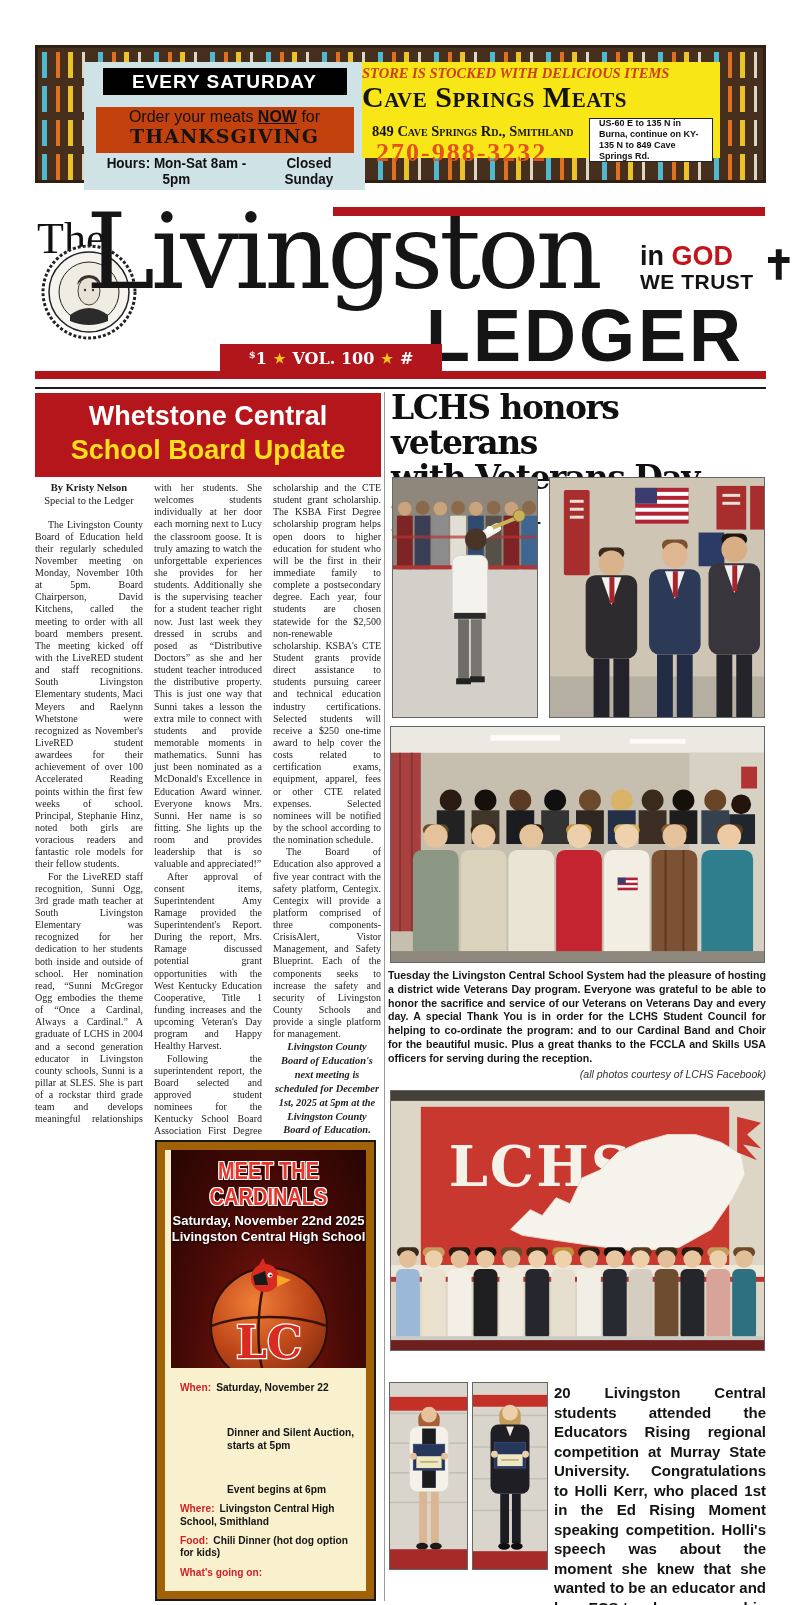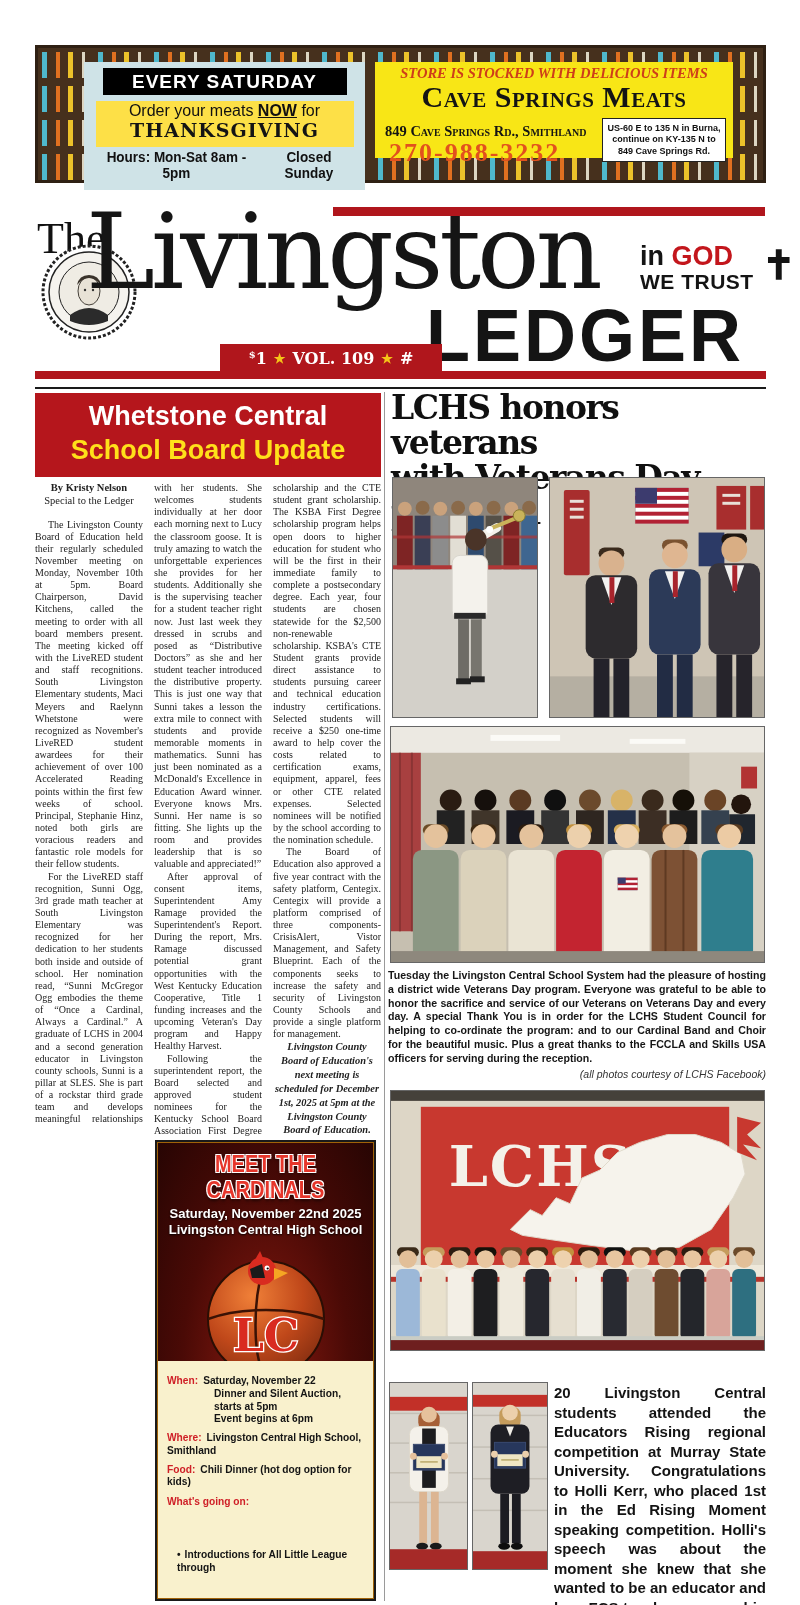"STORE IS STOCKED WITH DELICIOUS" .ta-right { left: 337px -> 324px; text-align: center -> none }
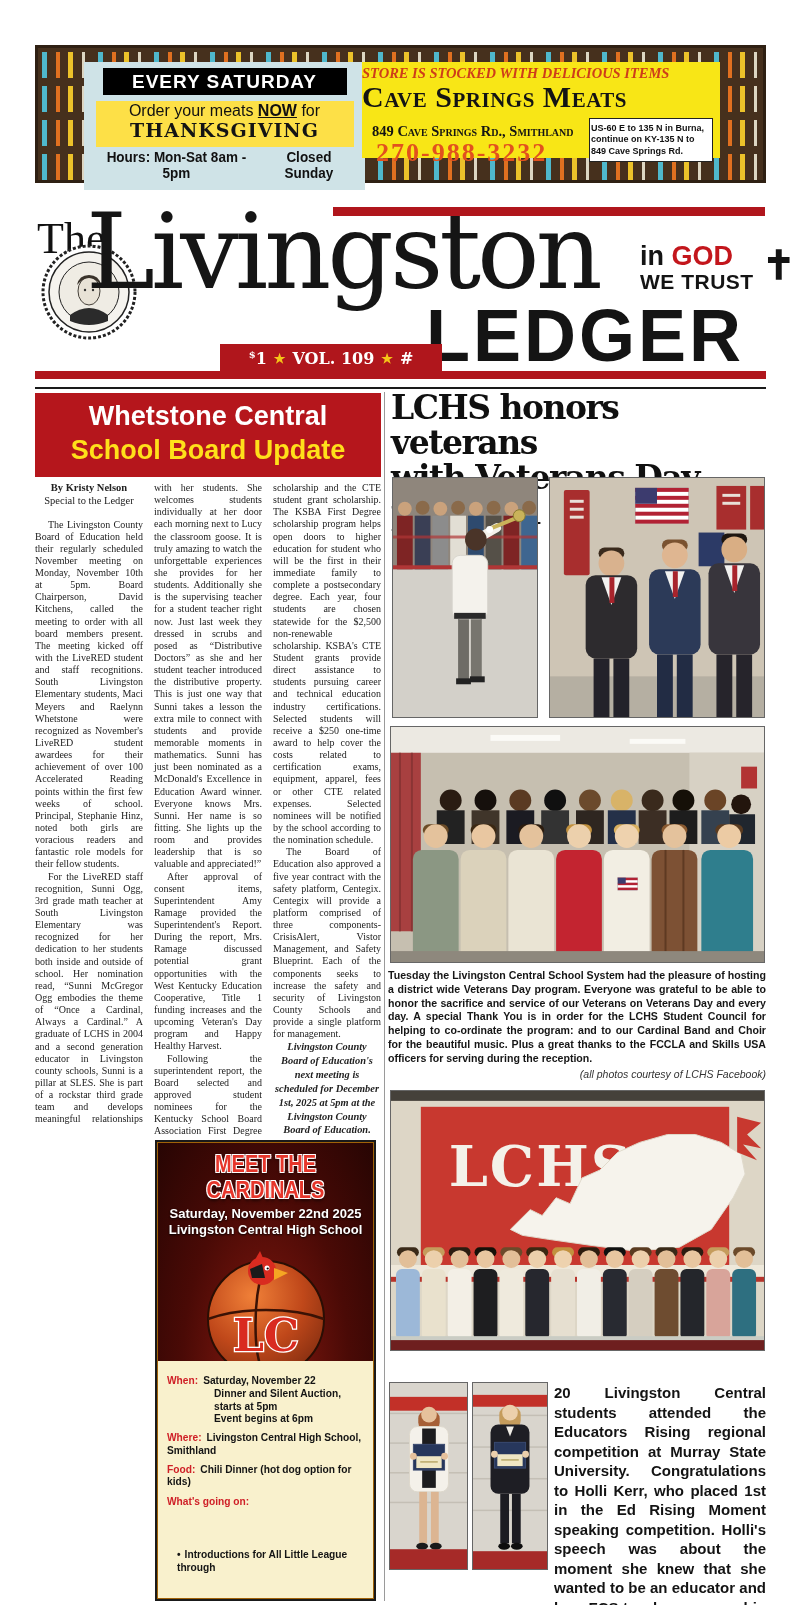"Order your meats NOW for" .ta-white { background: #fde047 -> #c2410c; margin: 6px auto 0 -> 12px auto 0 }
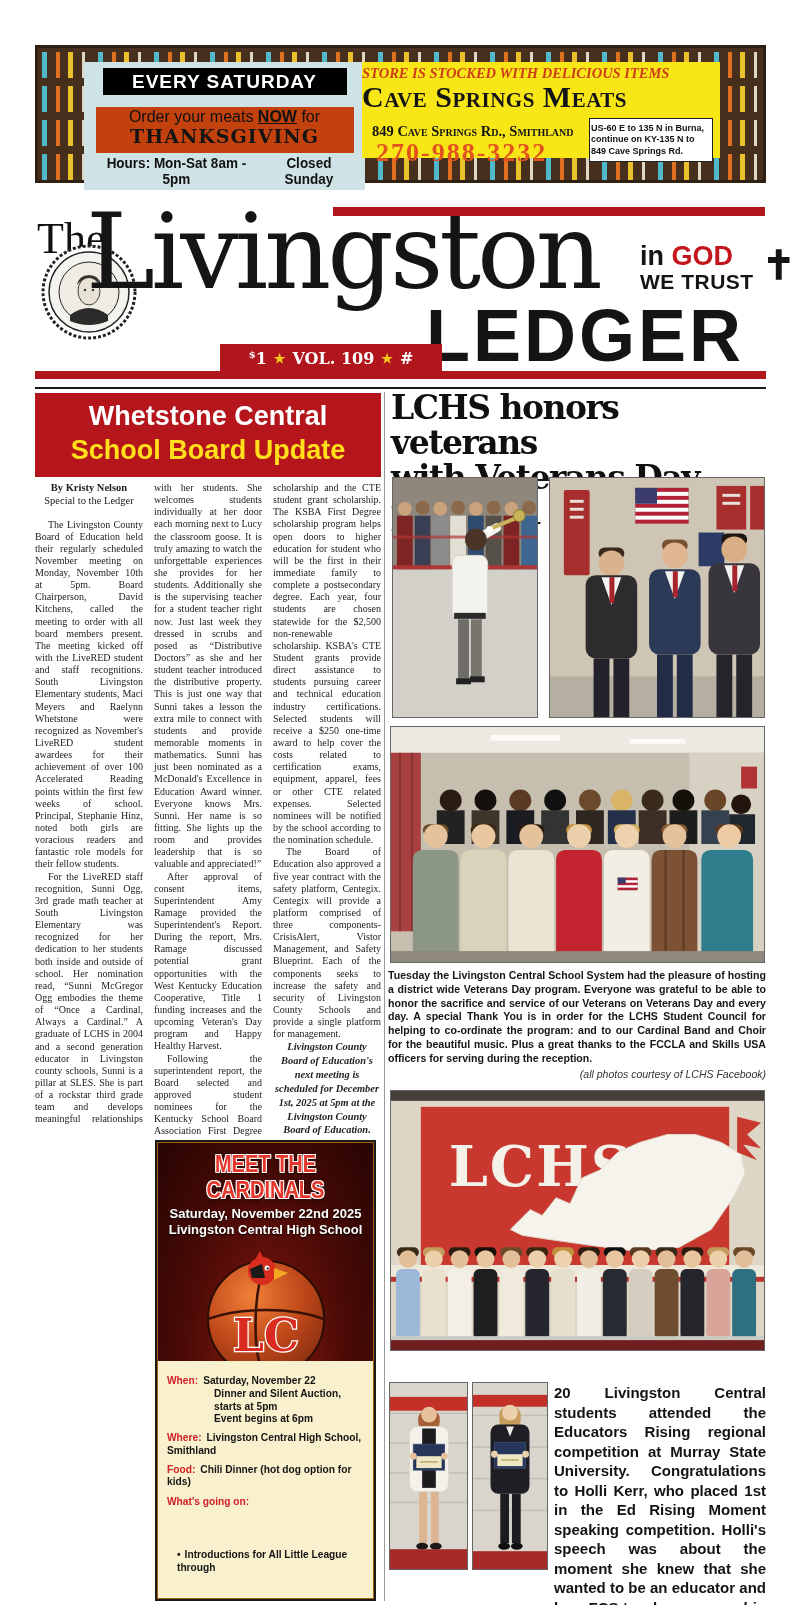"US-60 E to 135 N" .ta-dir { padding: 1px -> 9px }
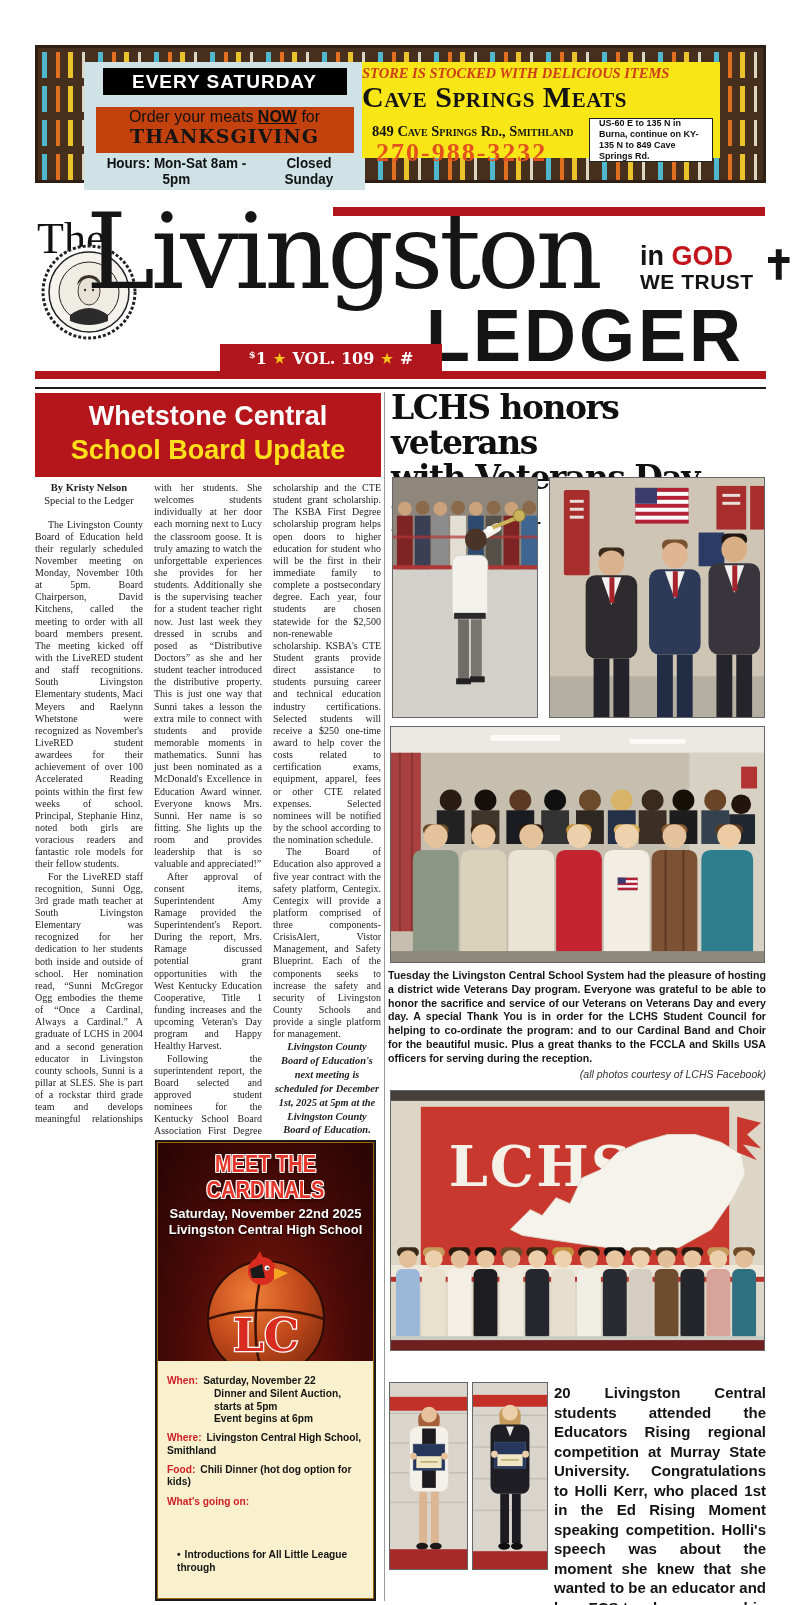"VOL. 109" span { text: 109 -> 100 }
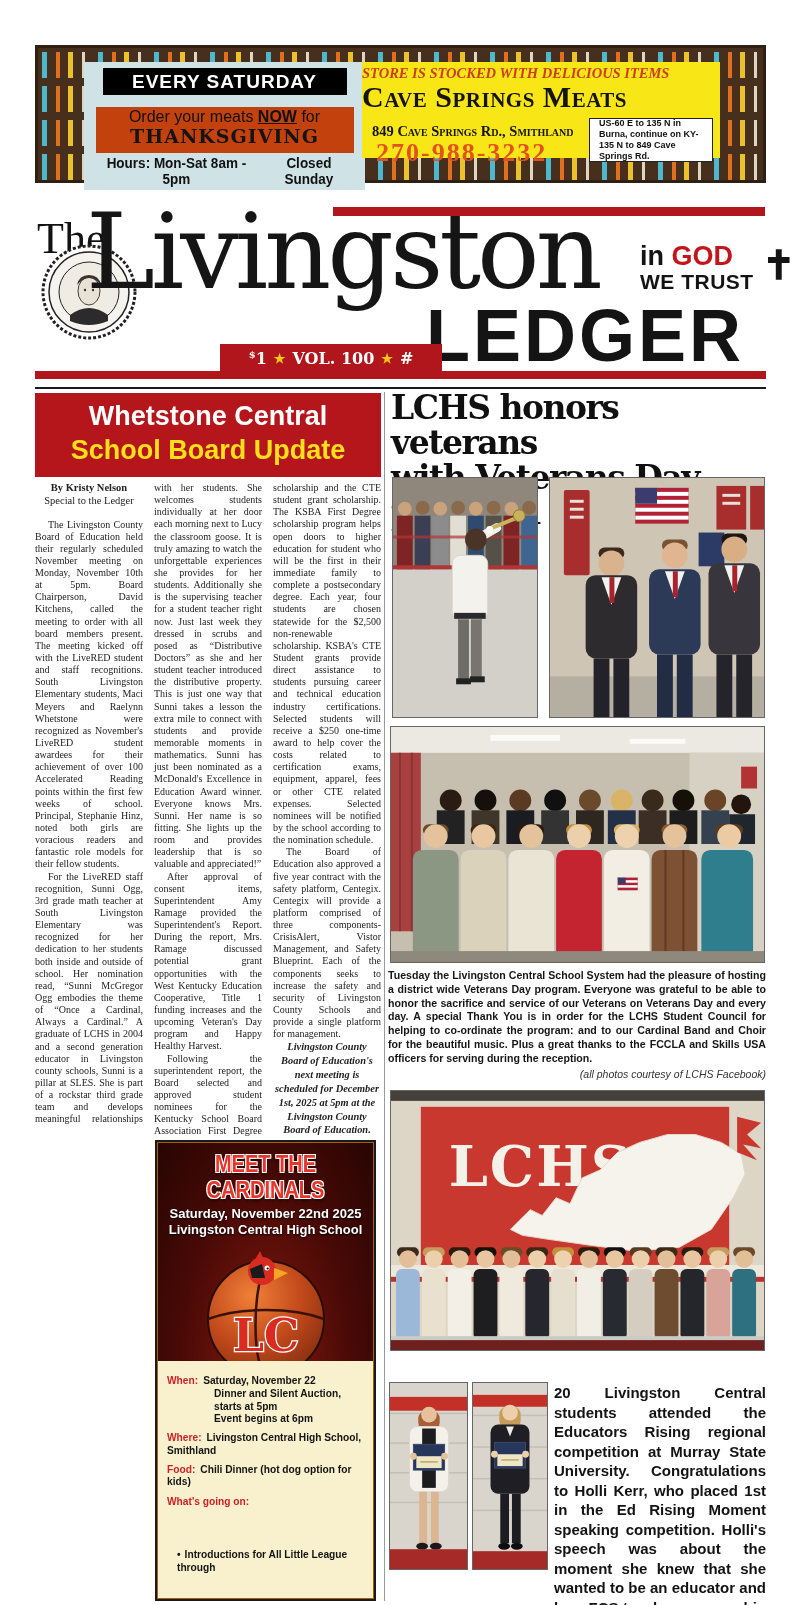"MEET THE CARDINALS" .ca-inner { border: 1px solid #a16207 -> 8px solid #a16207; padding-left: none -> 6px }
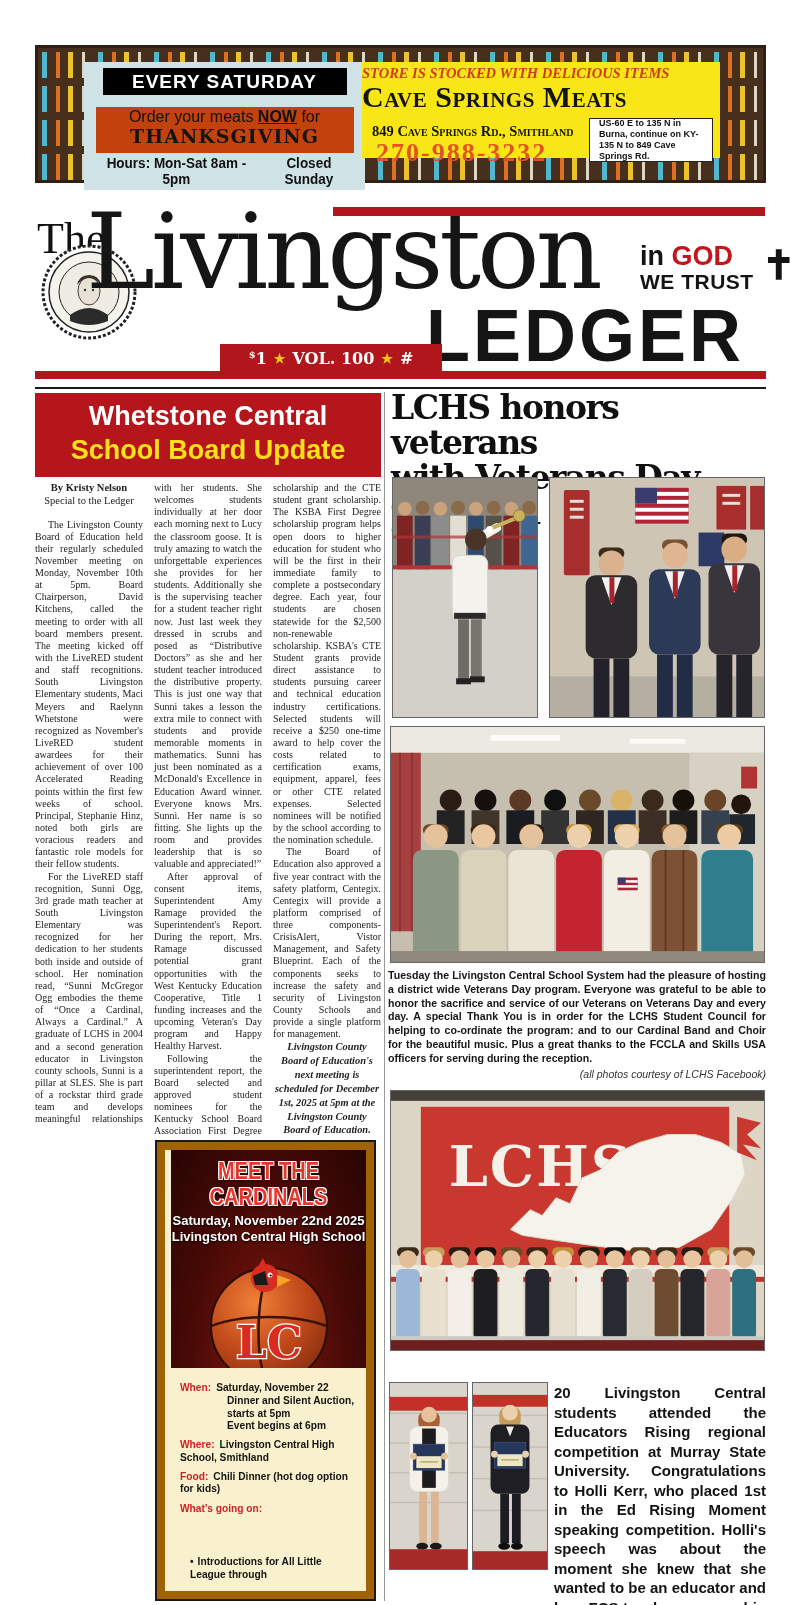"Dinner and Silent Auction, starts" .ca-sub { margin-top: none -> 32px }
